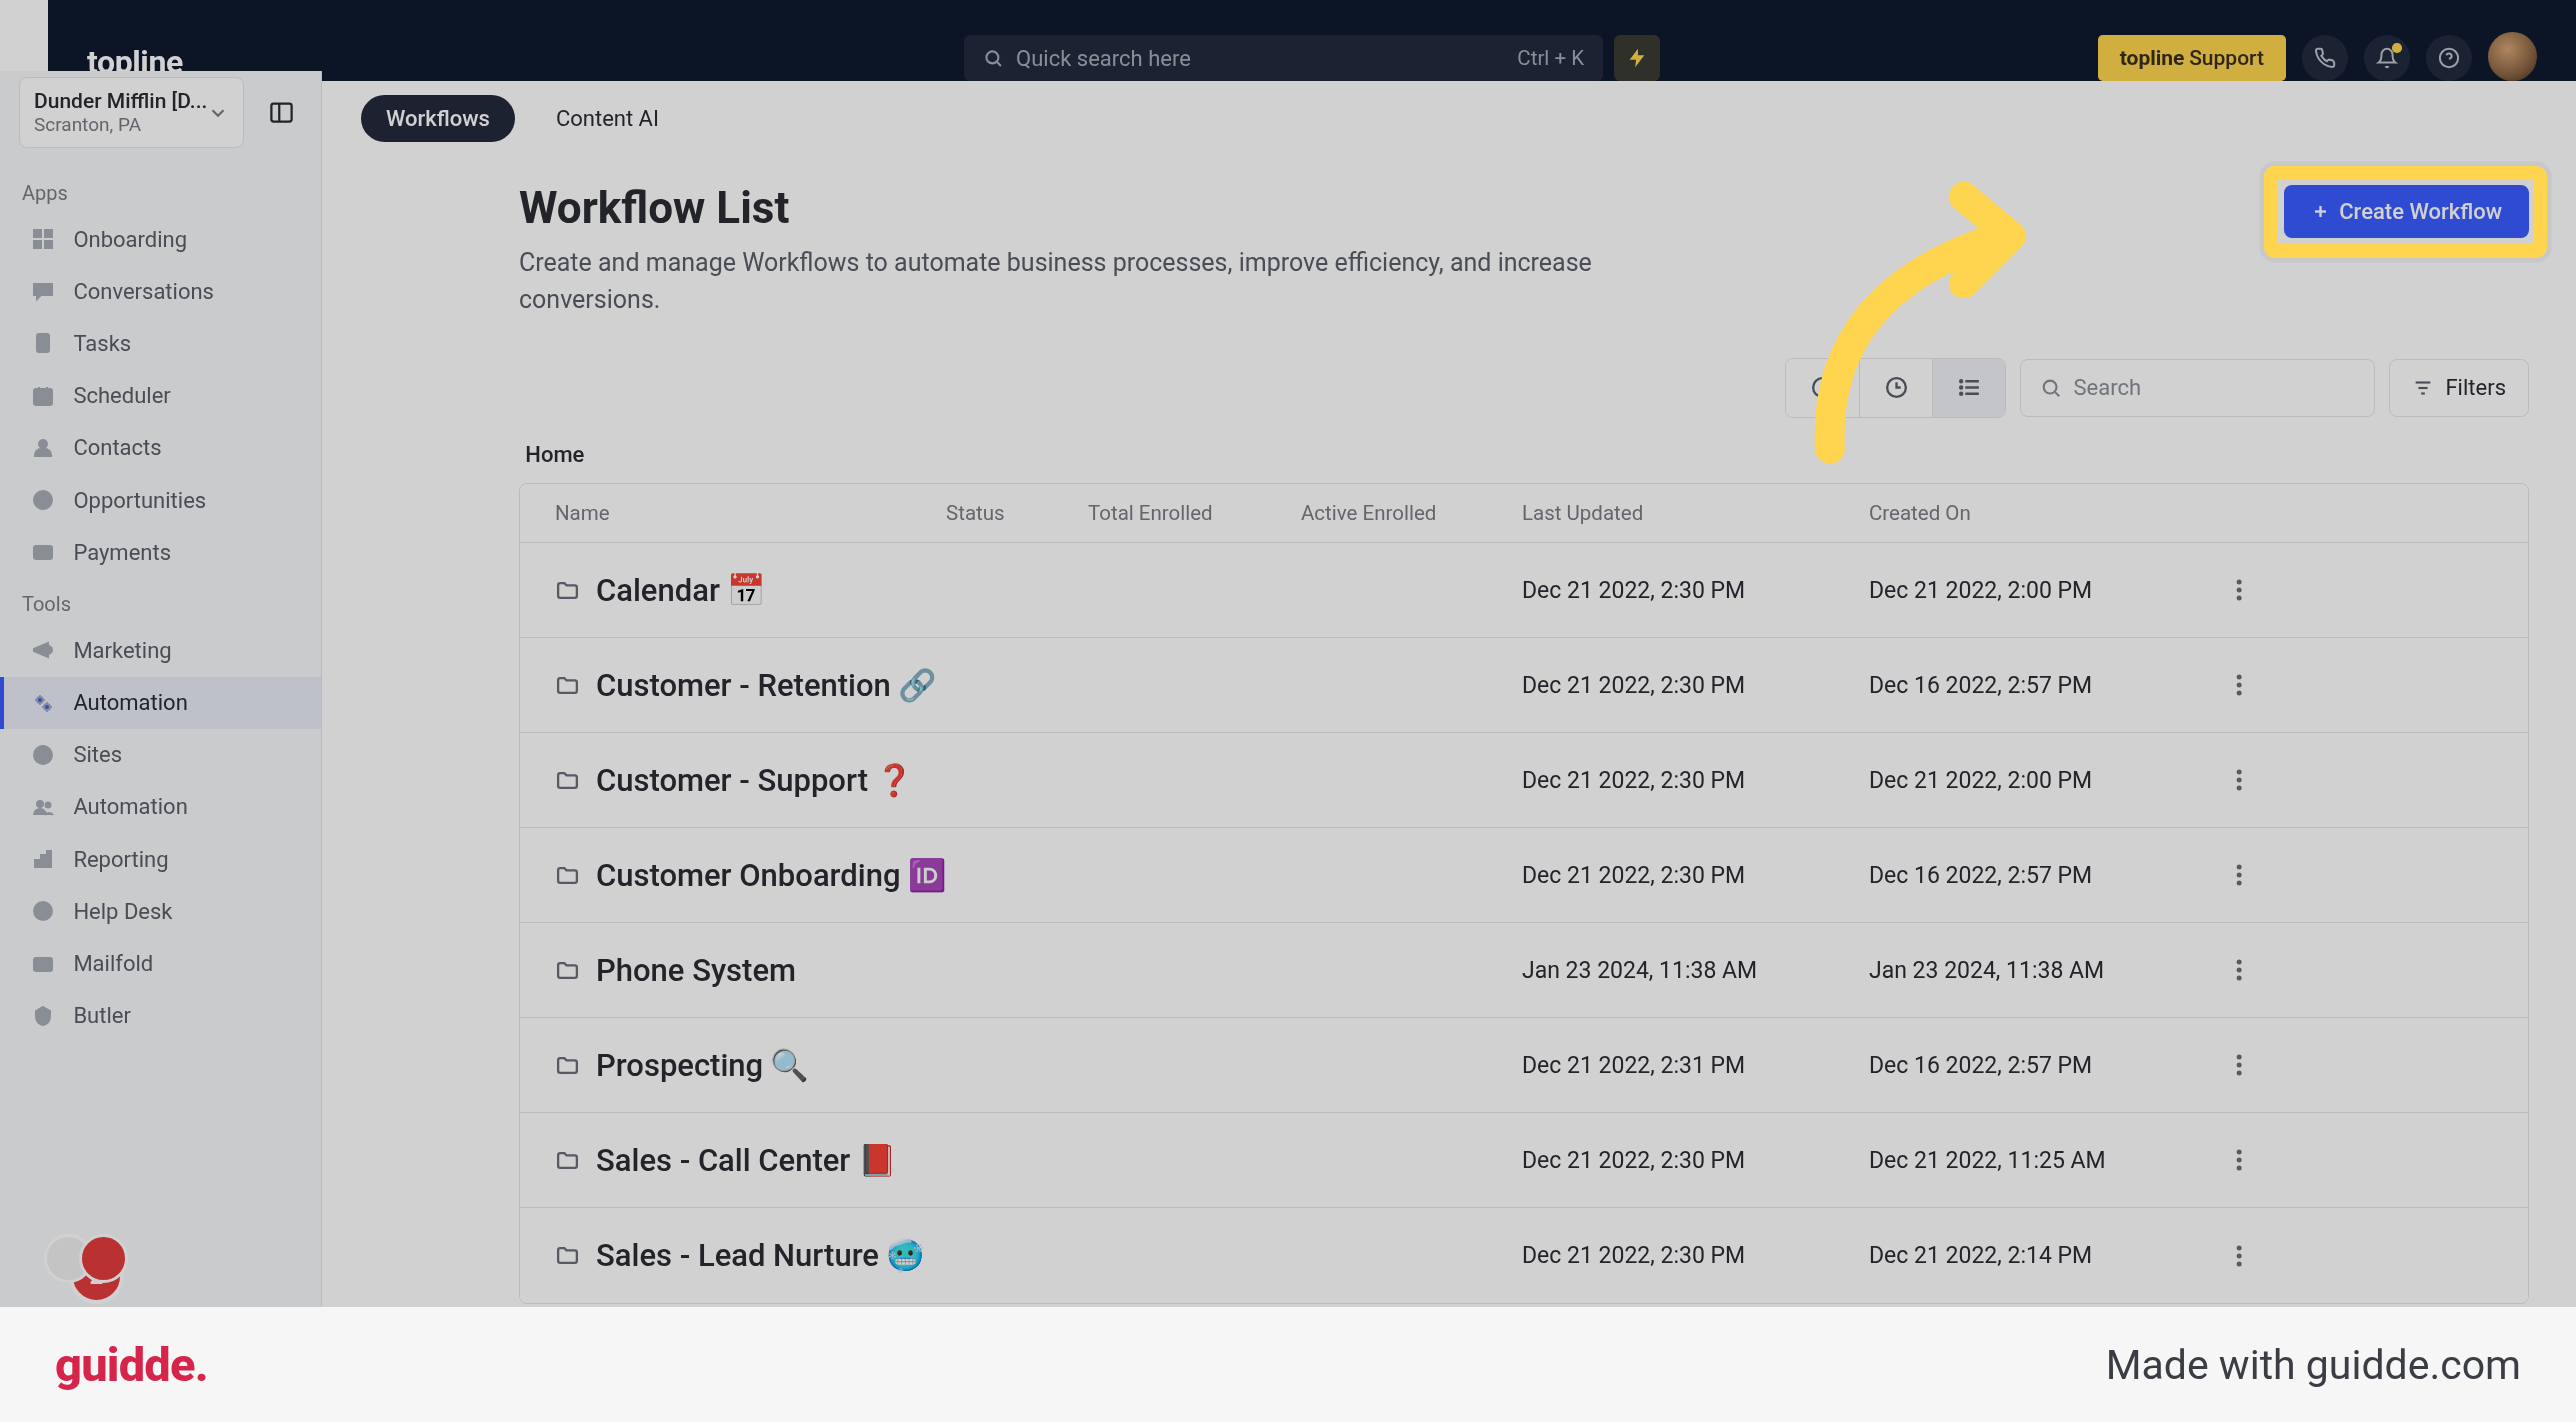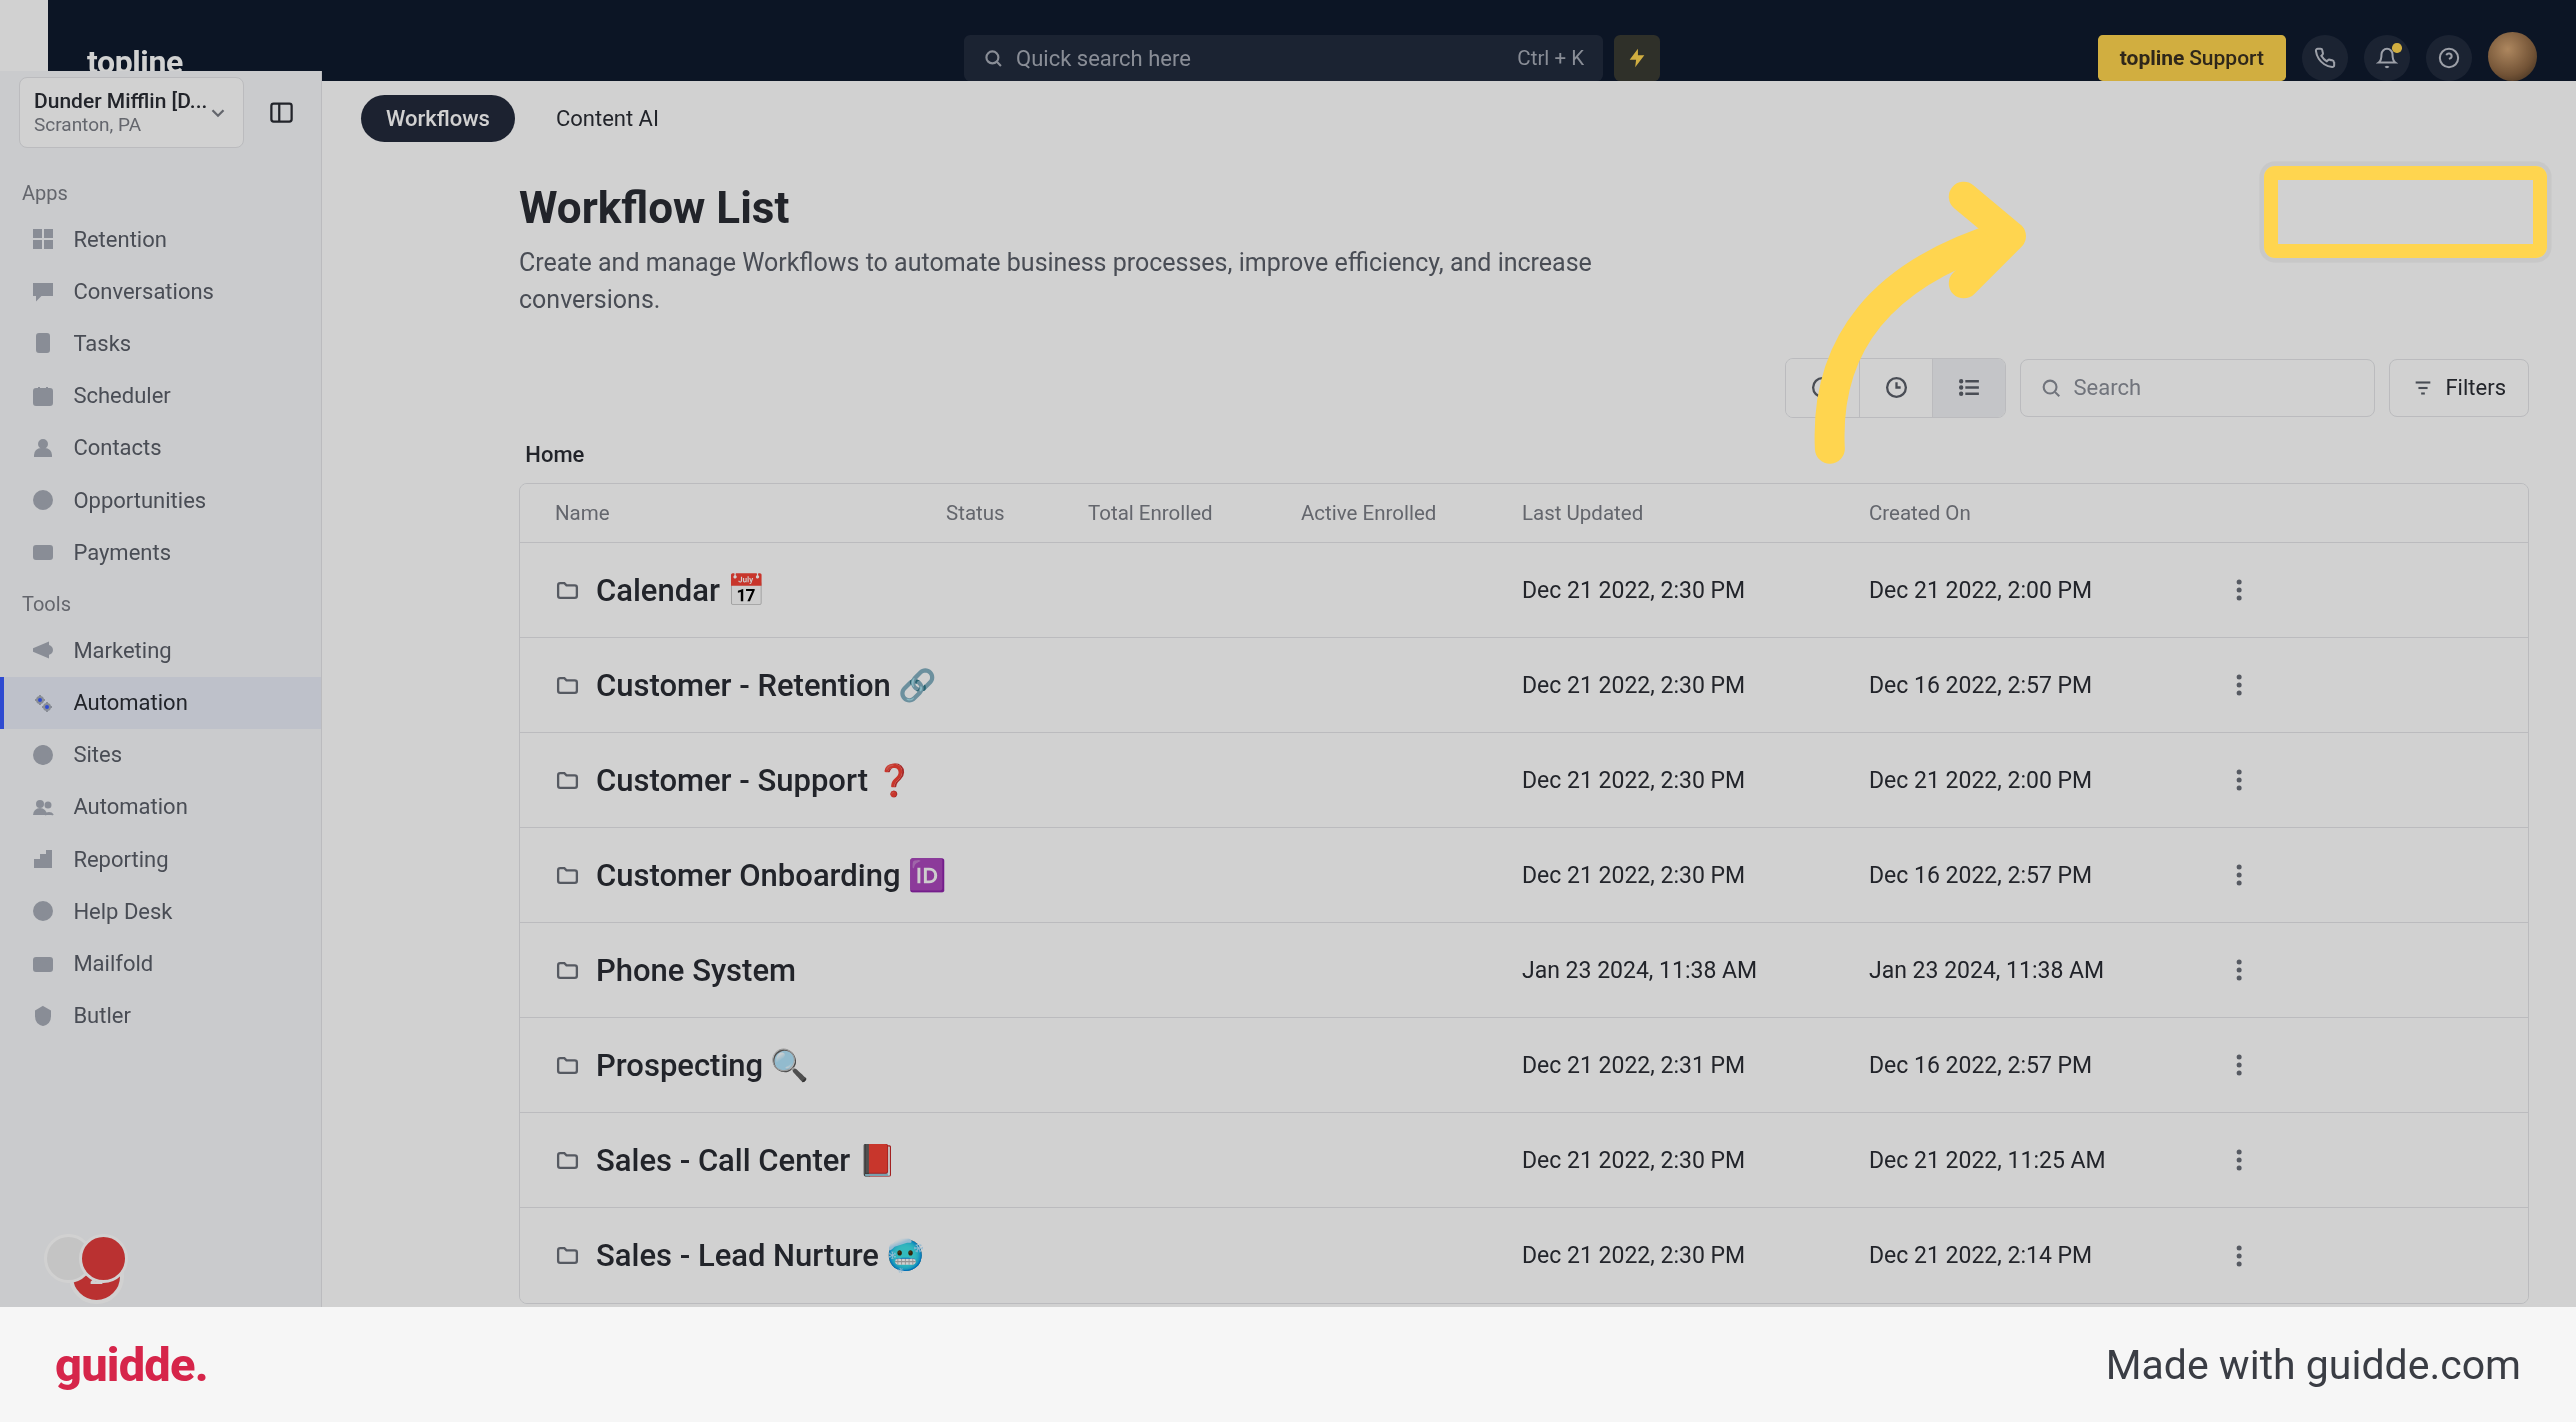"Create Workflow" div.header-actions { html: none -> <div> <div> <span>r</span> </div> <div> <svg> <line></line> <line></line> </svg> <span>Create Workflow</span> </div> </div> }
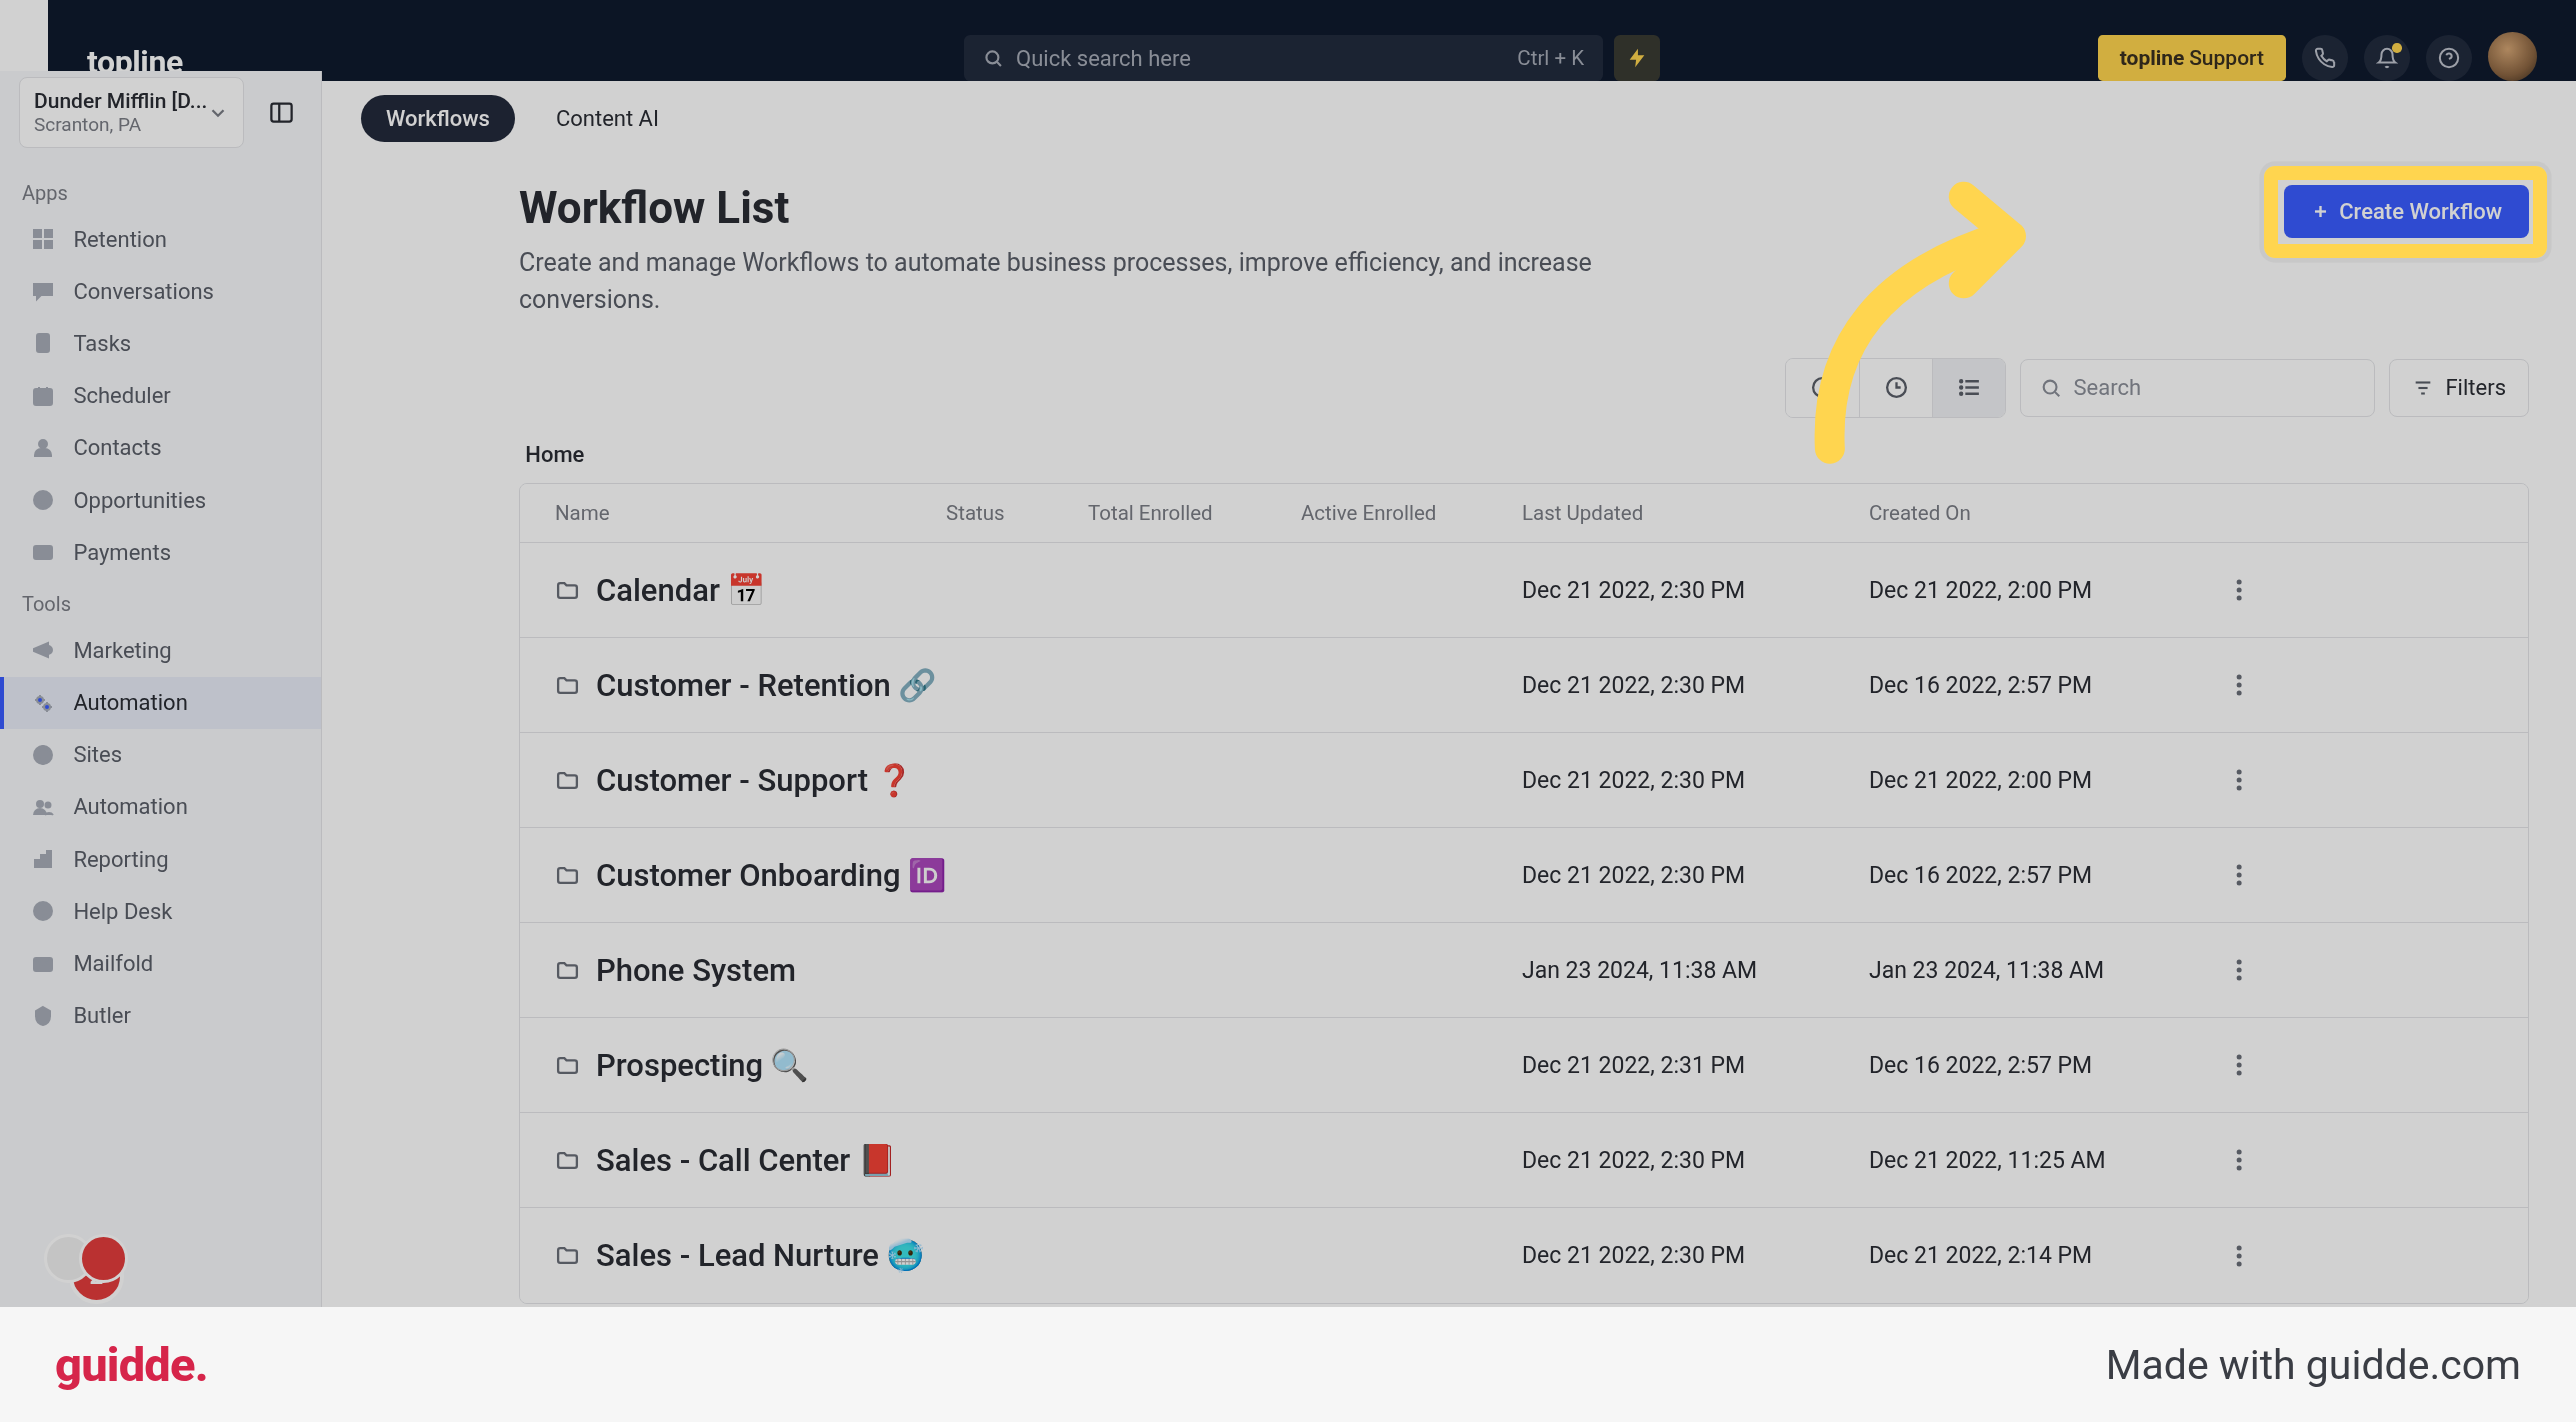"Retention" span { text: Retention -> Onboarding }
